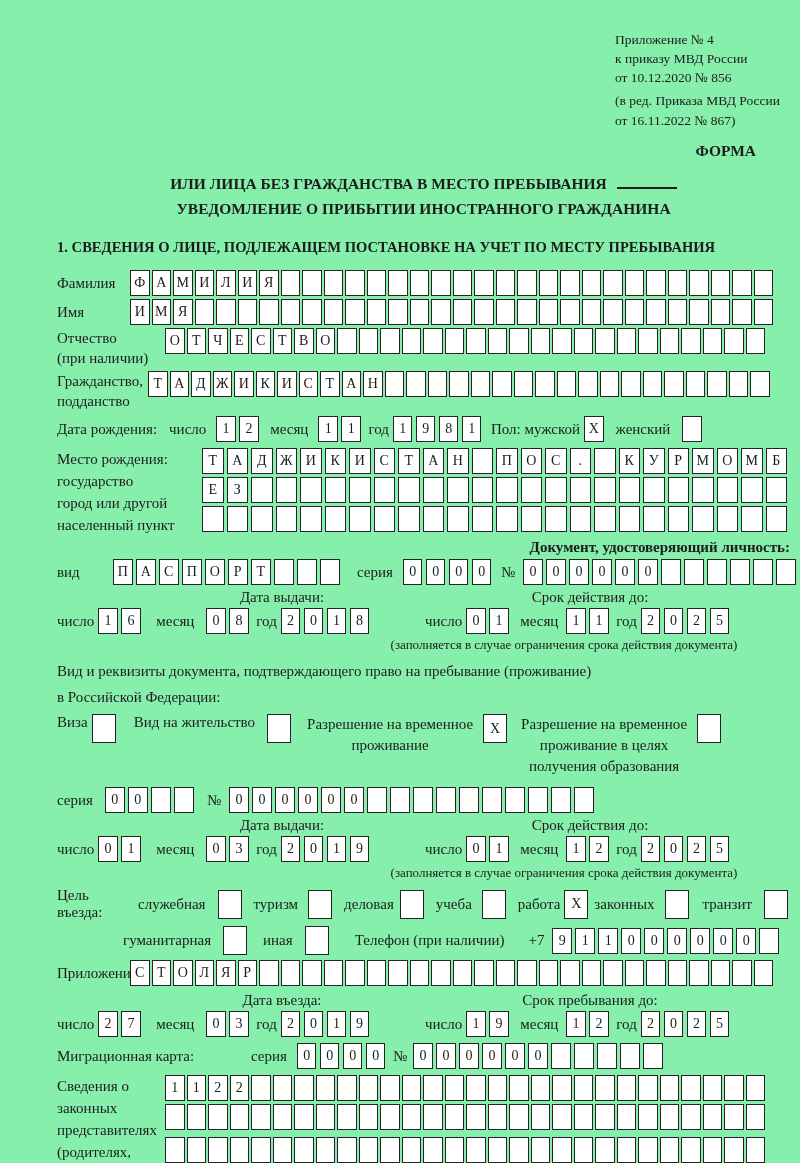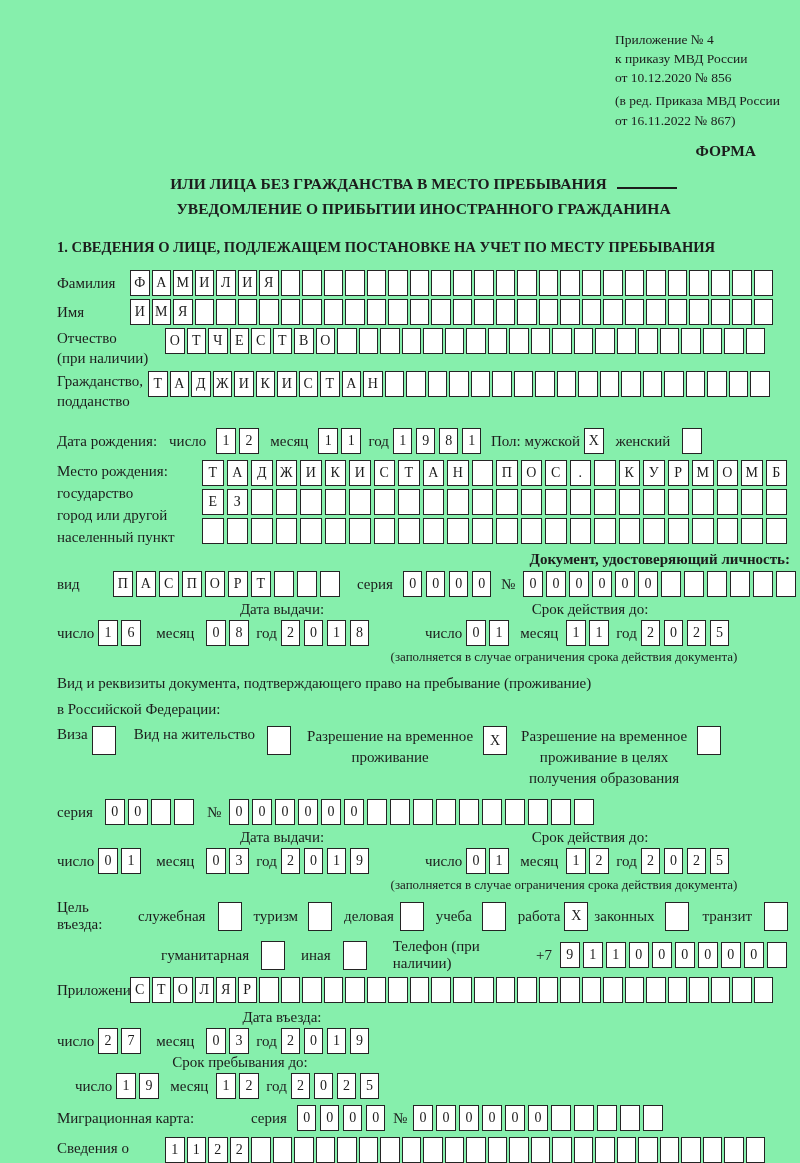"Дата рождения:" div.frow { margin-top: 17px -> 5px }
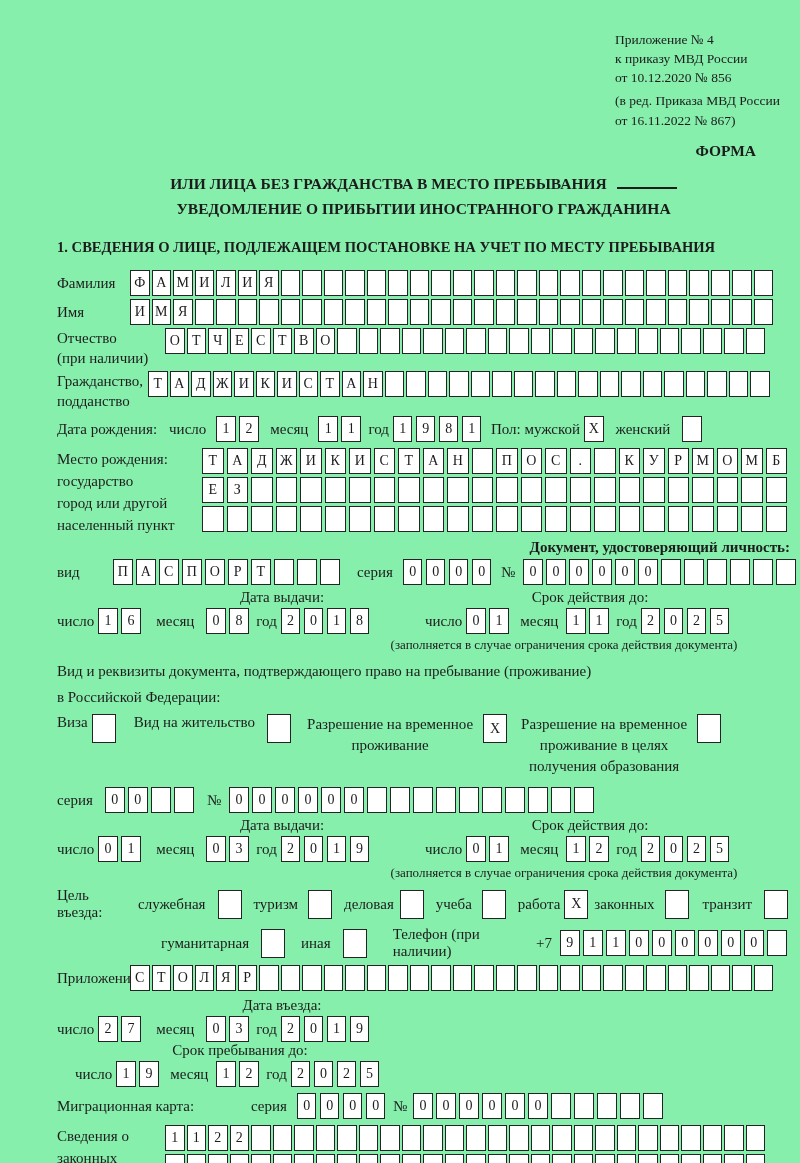"гуманитарная" div.frow { margin-left: 104px -> 66px }
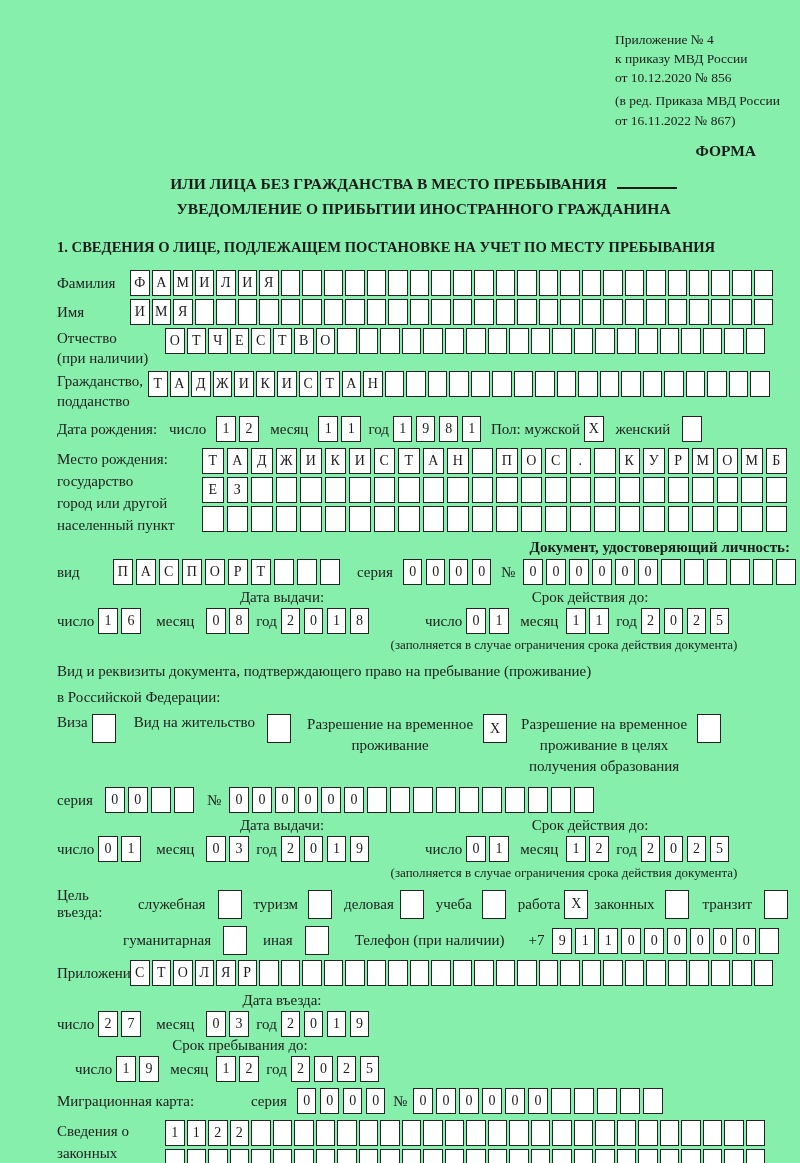"Дата въезда:" div.dates-block { flex-direction: column -> none }
